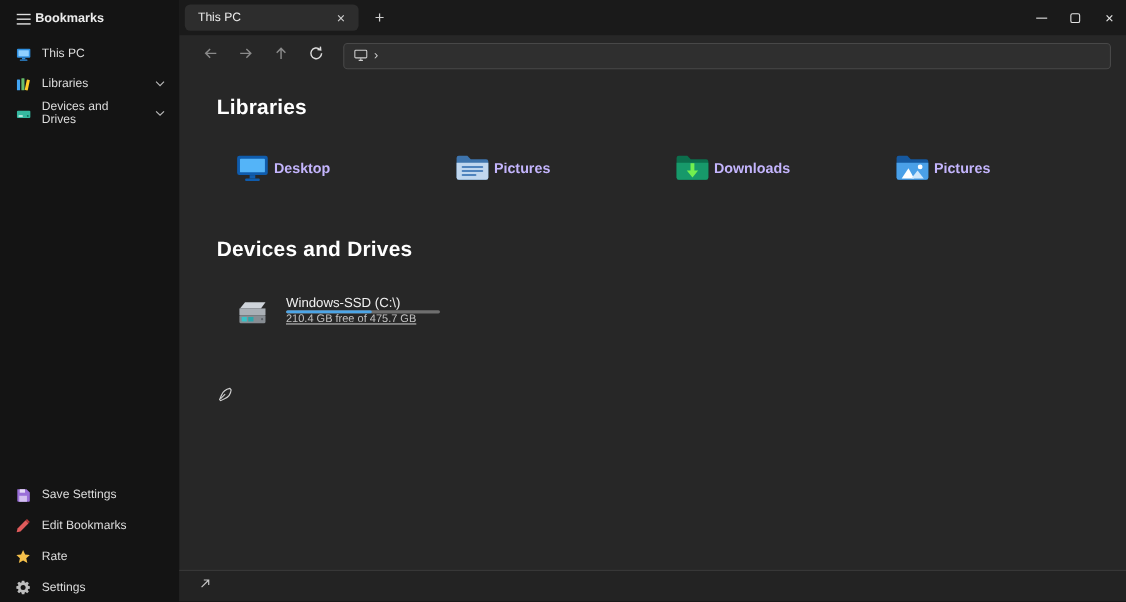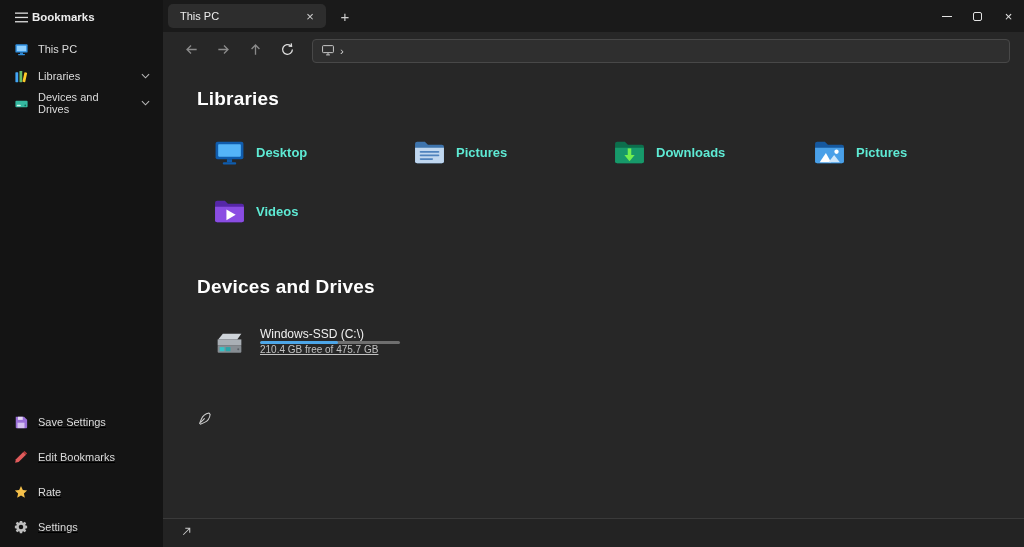"Desktop" .lib-item { color: #5eead4 -> #c4b5fd; gap: 10px -> 3px }
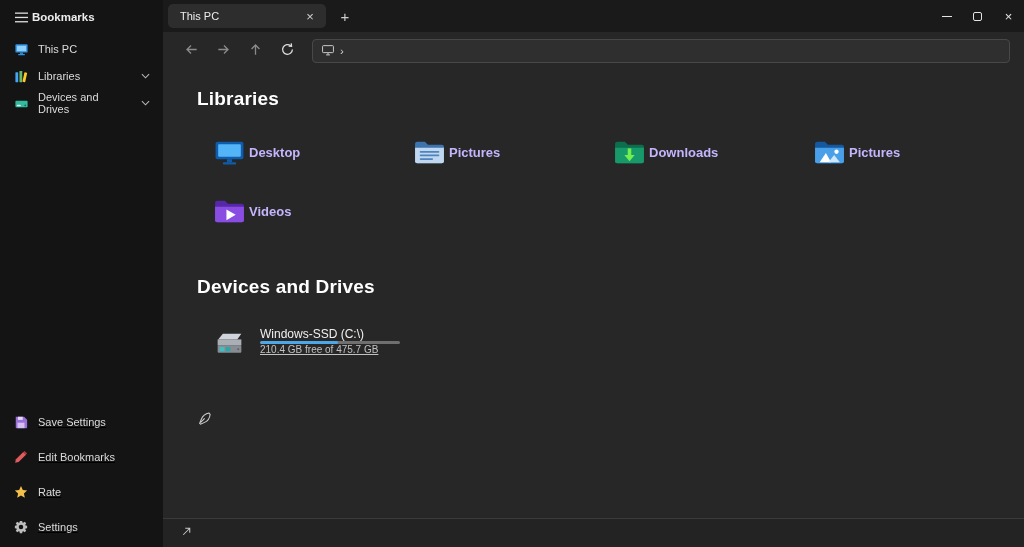"Videos" div.lib-item { html: <div> <span> <svg> <path></path> <path></path> <polygon></polygon> </svg> </span> <span>Videos</span> </div> -> none }
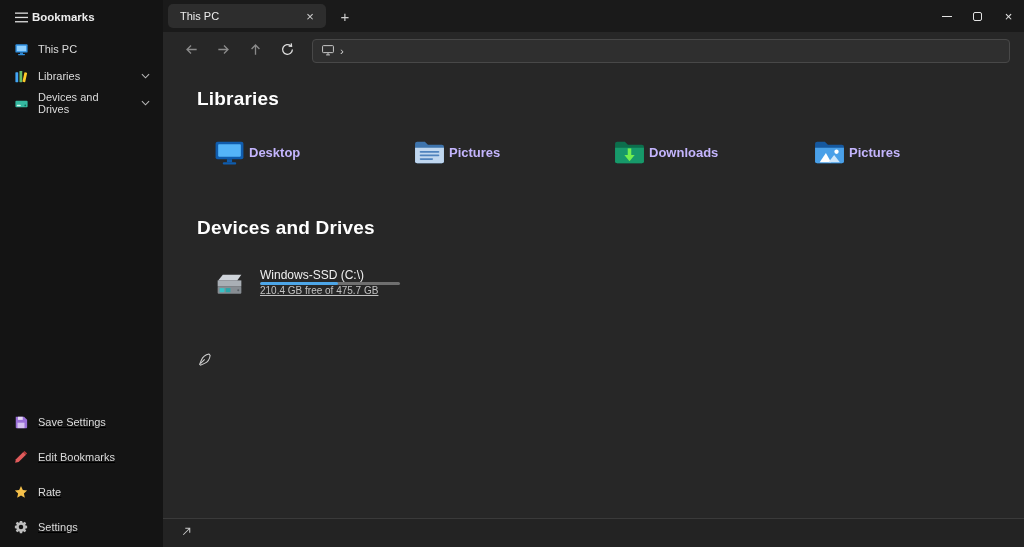"Save Settings" .sb-footer { gap: 9px -> 2px; padding: 2px 4px 7px 4px -> 2px 4px 0 4px; text-decoration: underline -> none }
